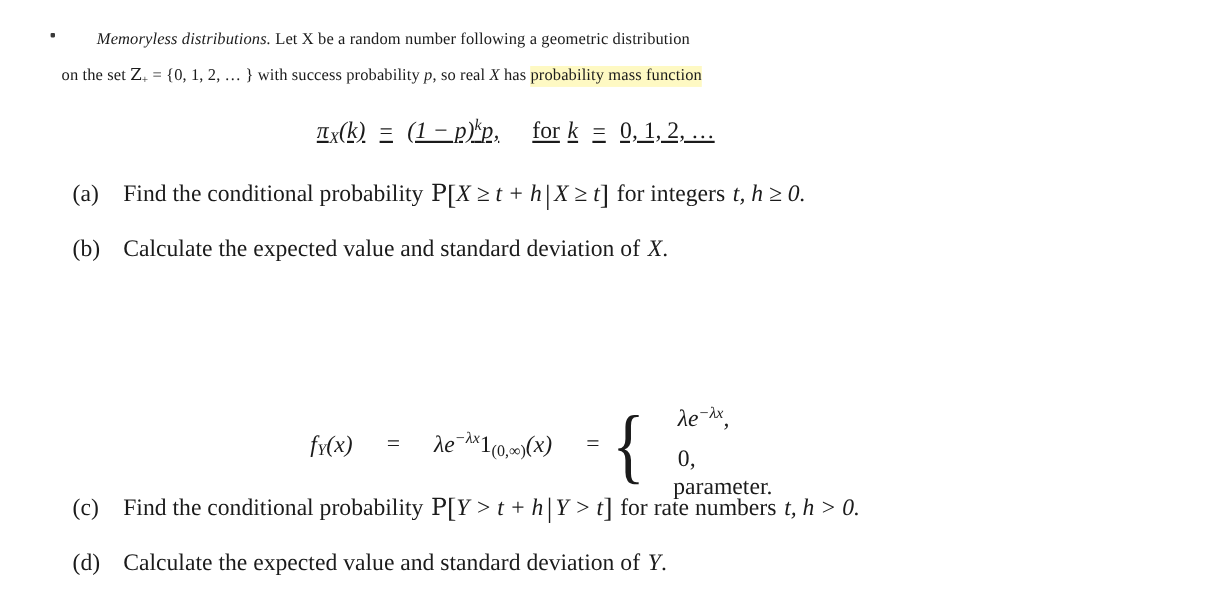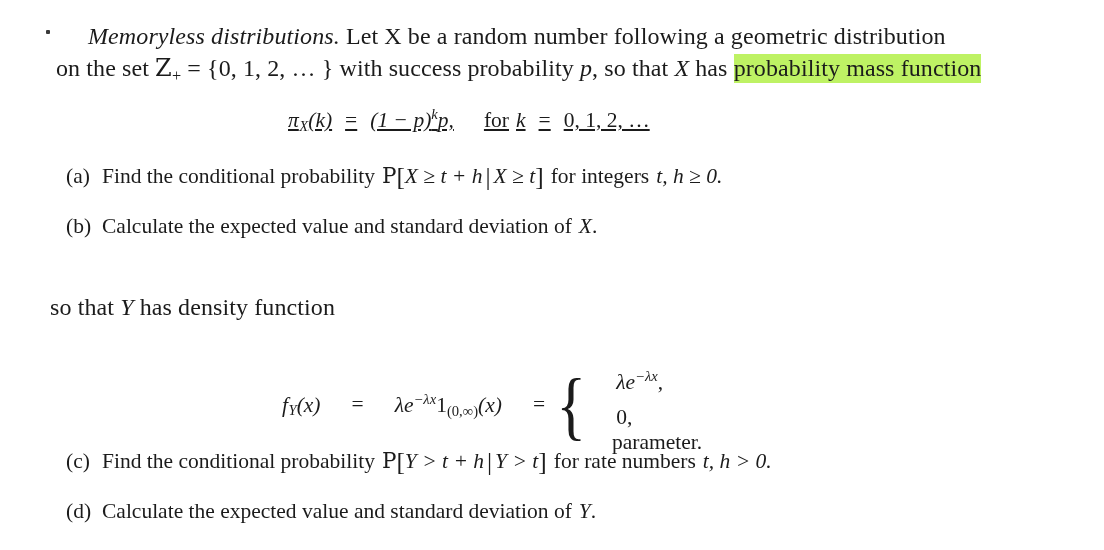"Memoryless distributions. Let X be" .para { font-size: 24px -> 15px }
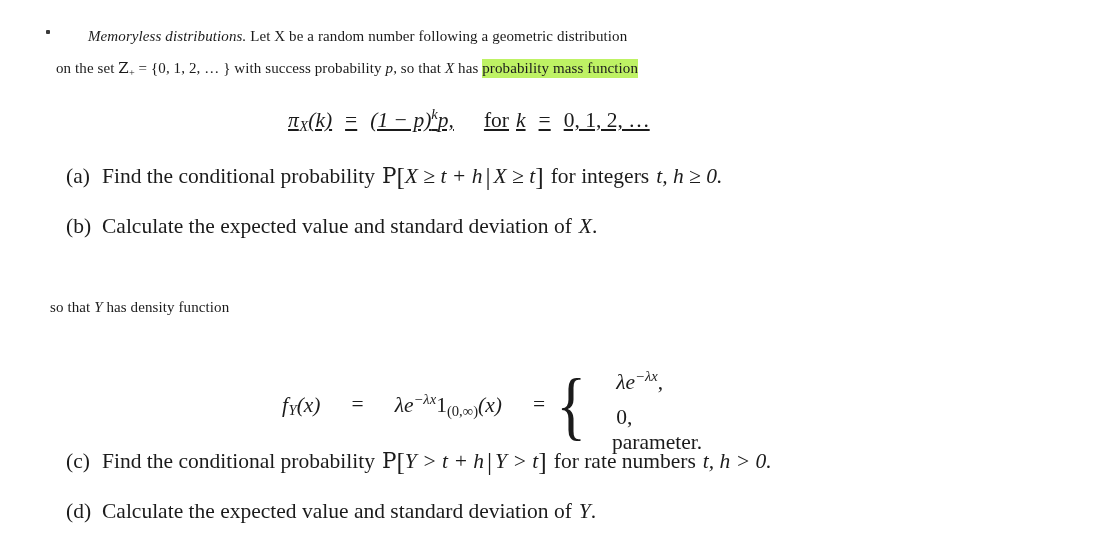", so that" span { text: that -> real }
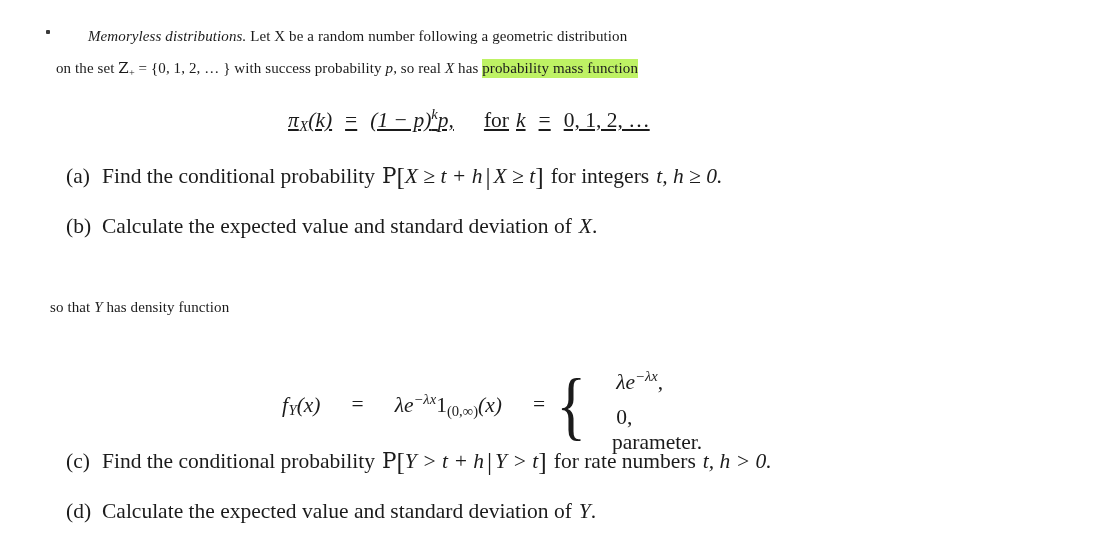"probability mass function" .selection { background: #bef264 -> #fef9c3 }
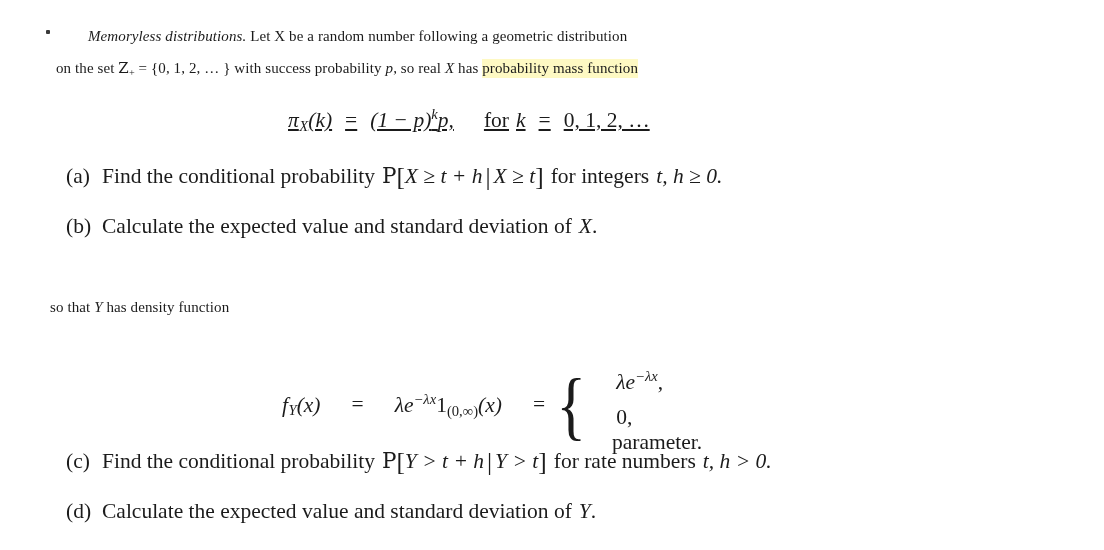"Find the conditional probability P[X" .item-body { margin-left: 36px -> 46px }
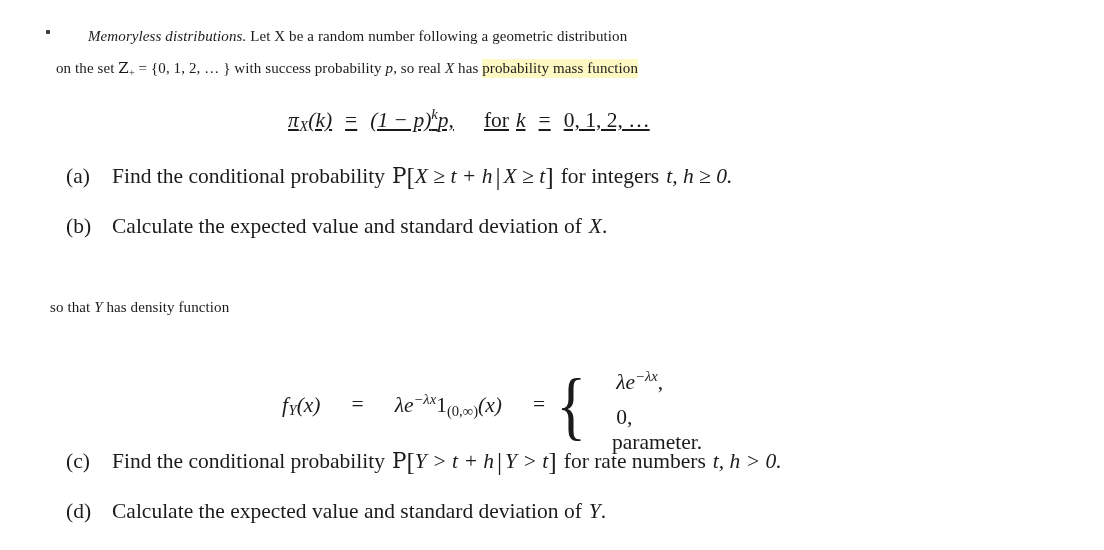"so that Y has density" div.para { html: <div> <span>so that </span><span>Y</span><span> has density function</span> </div> -> none }
